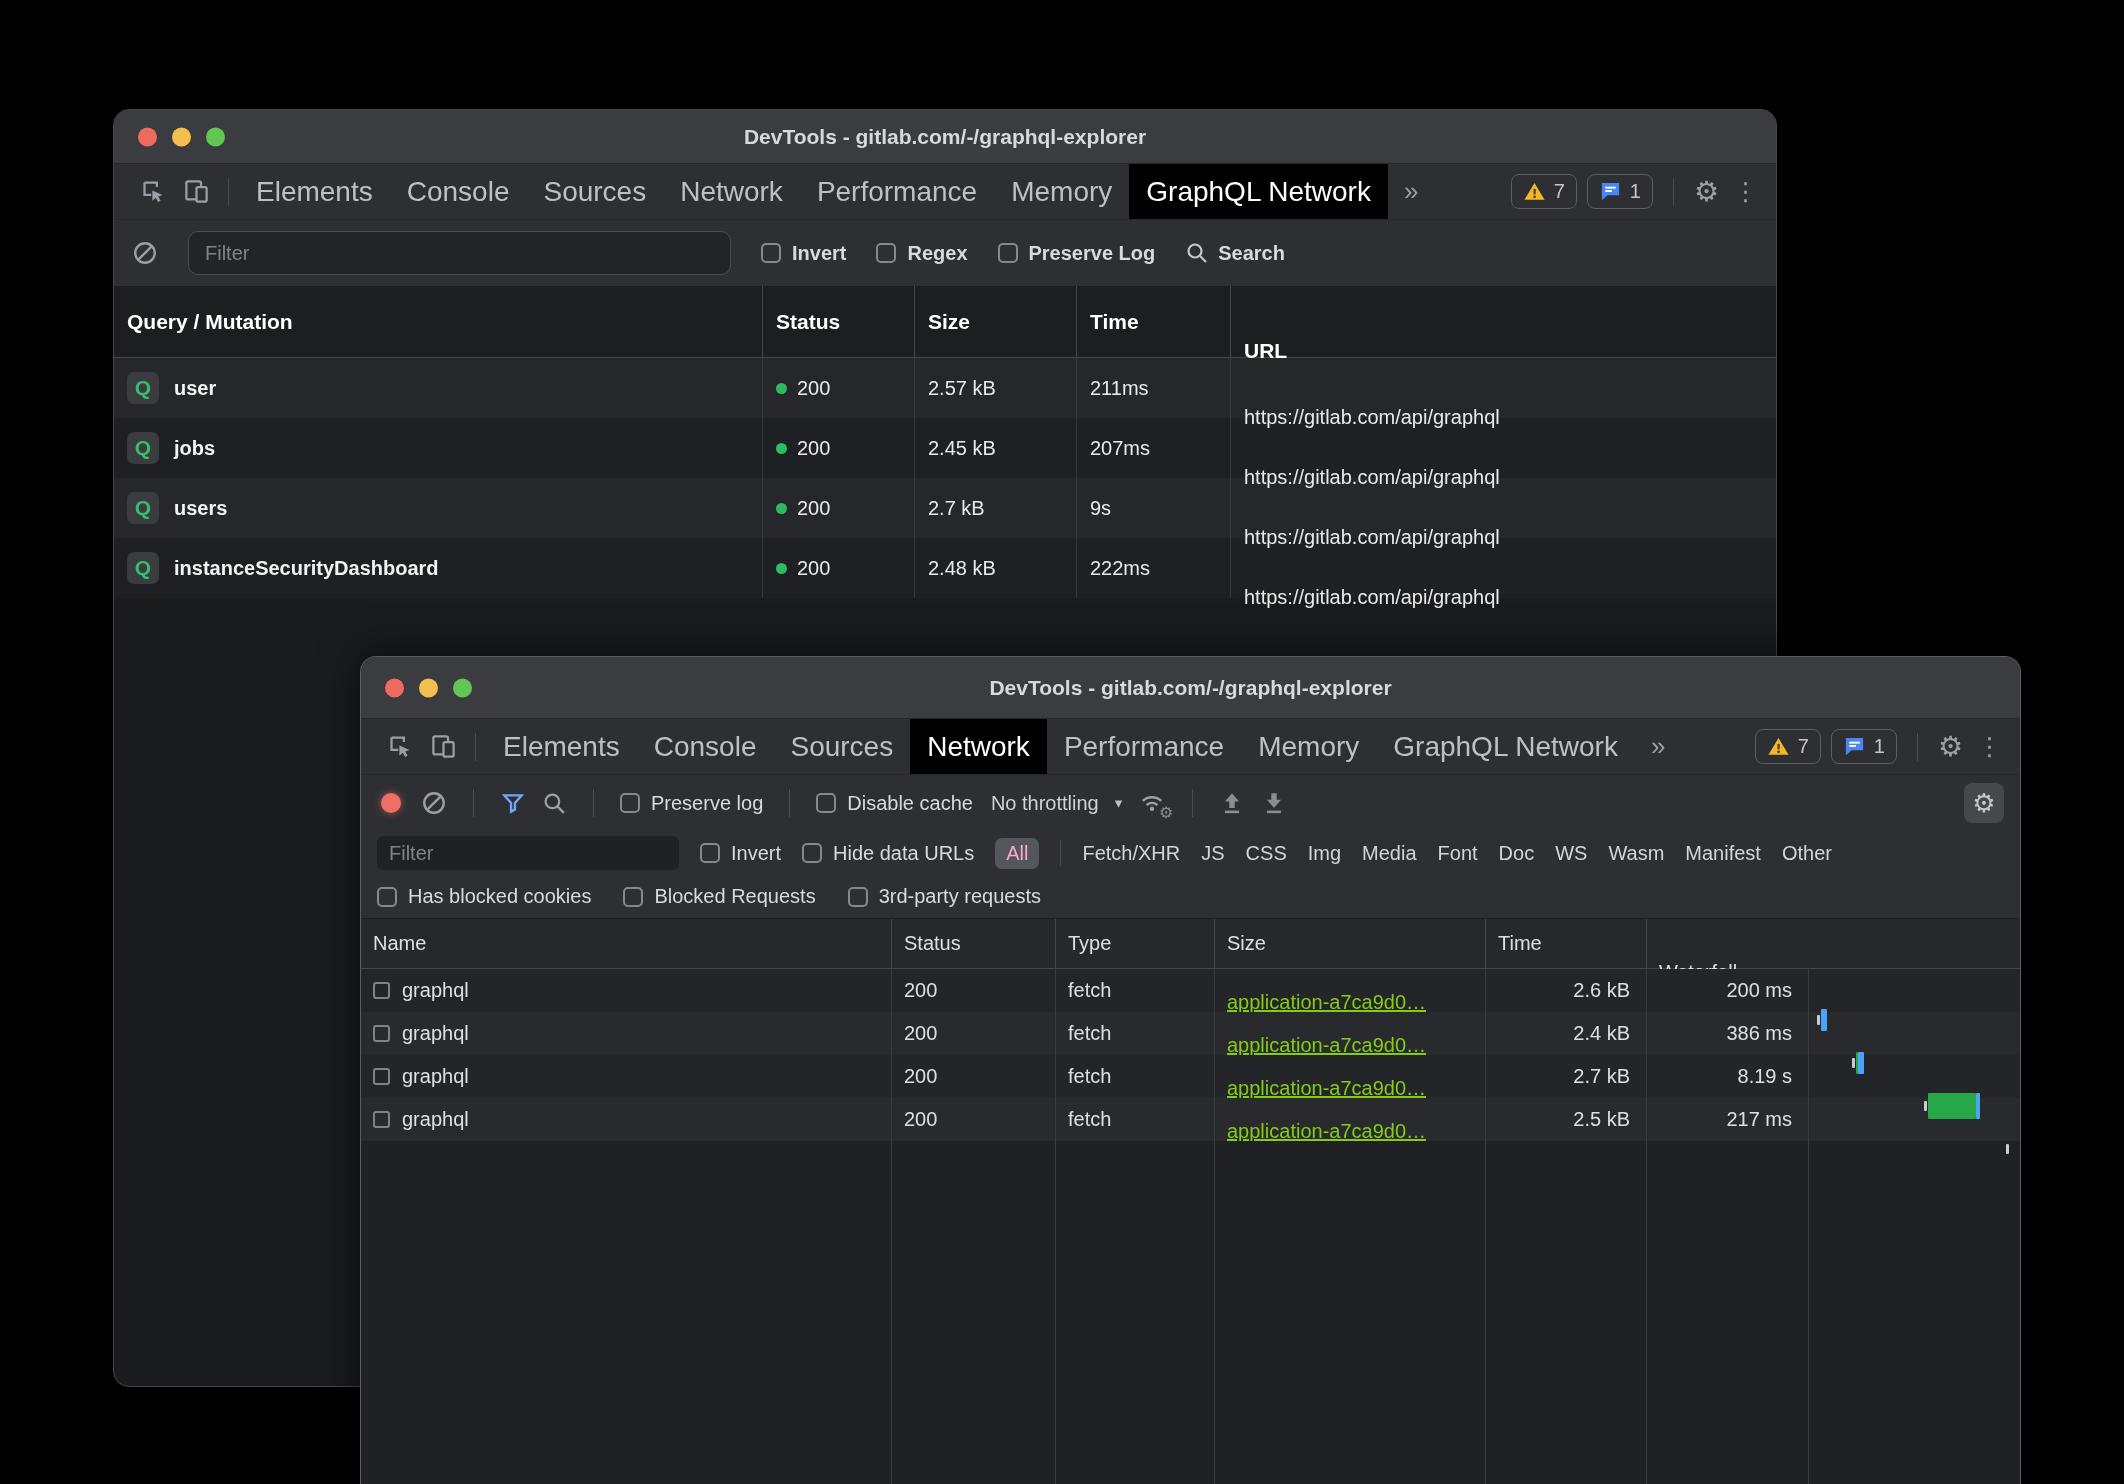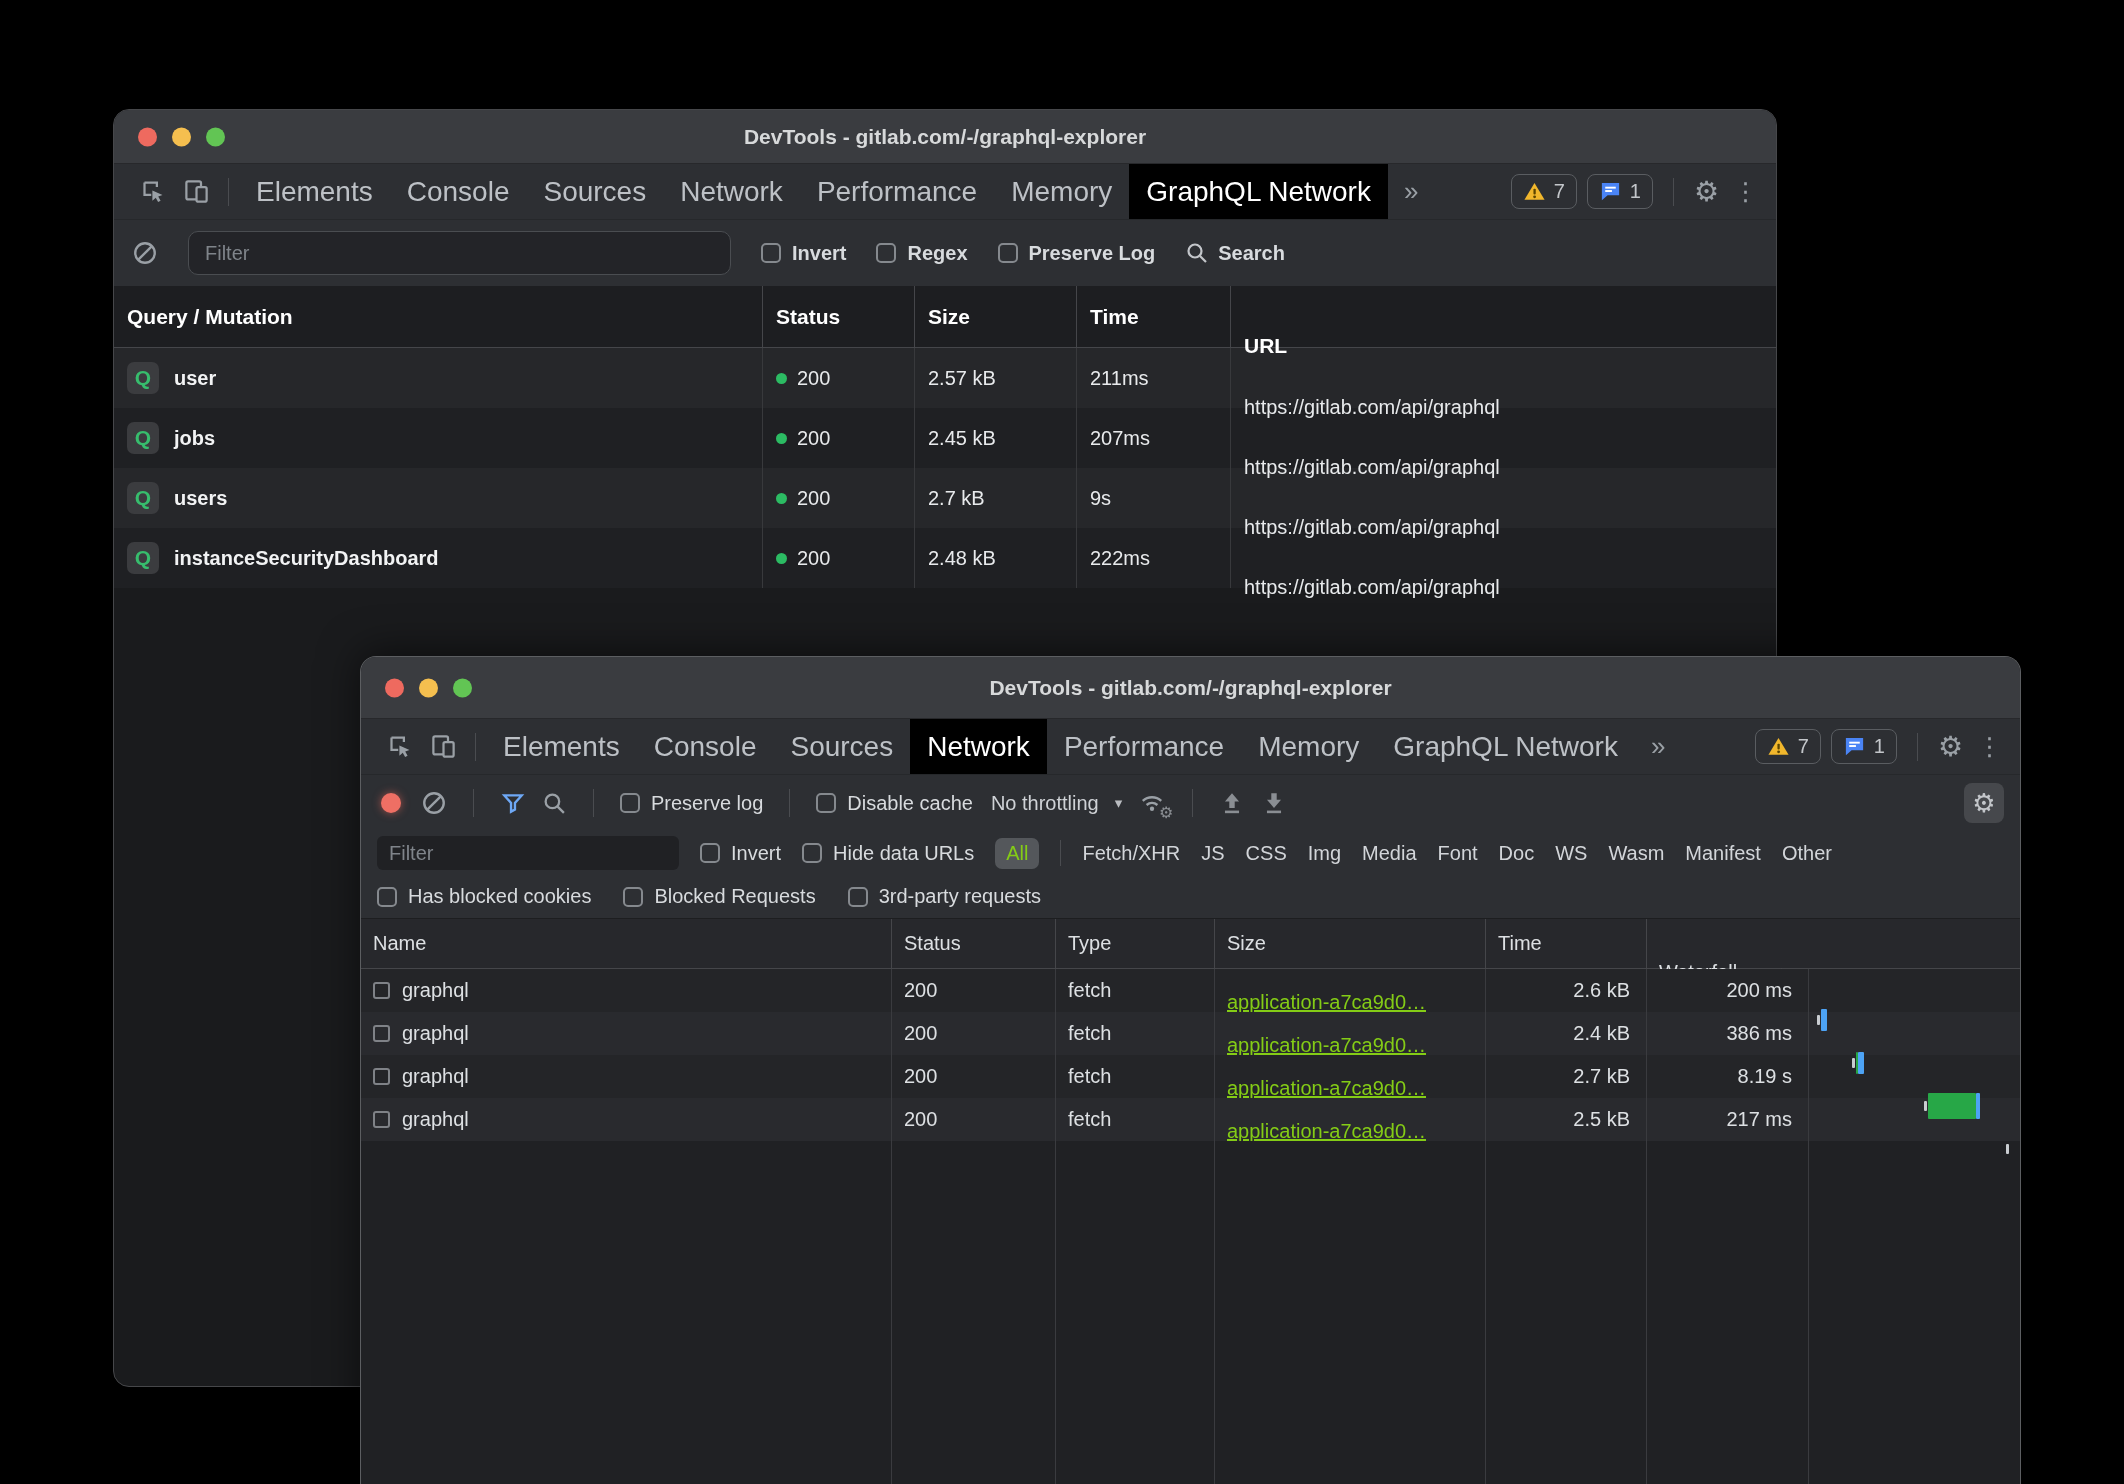"Query / Mutation" .gql-head { height: 62px -> 72px }
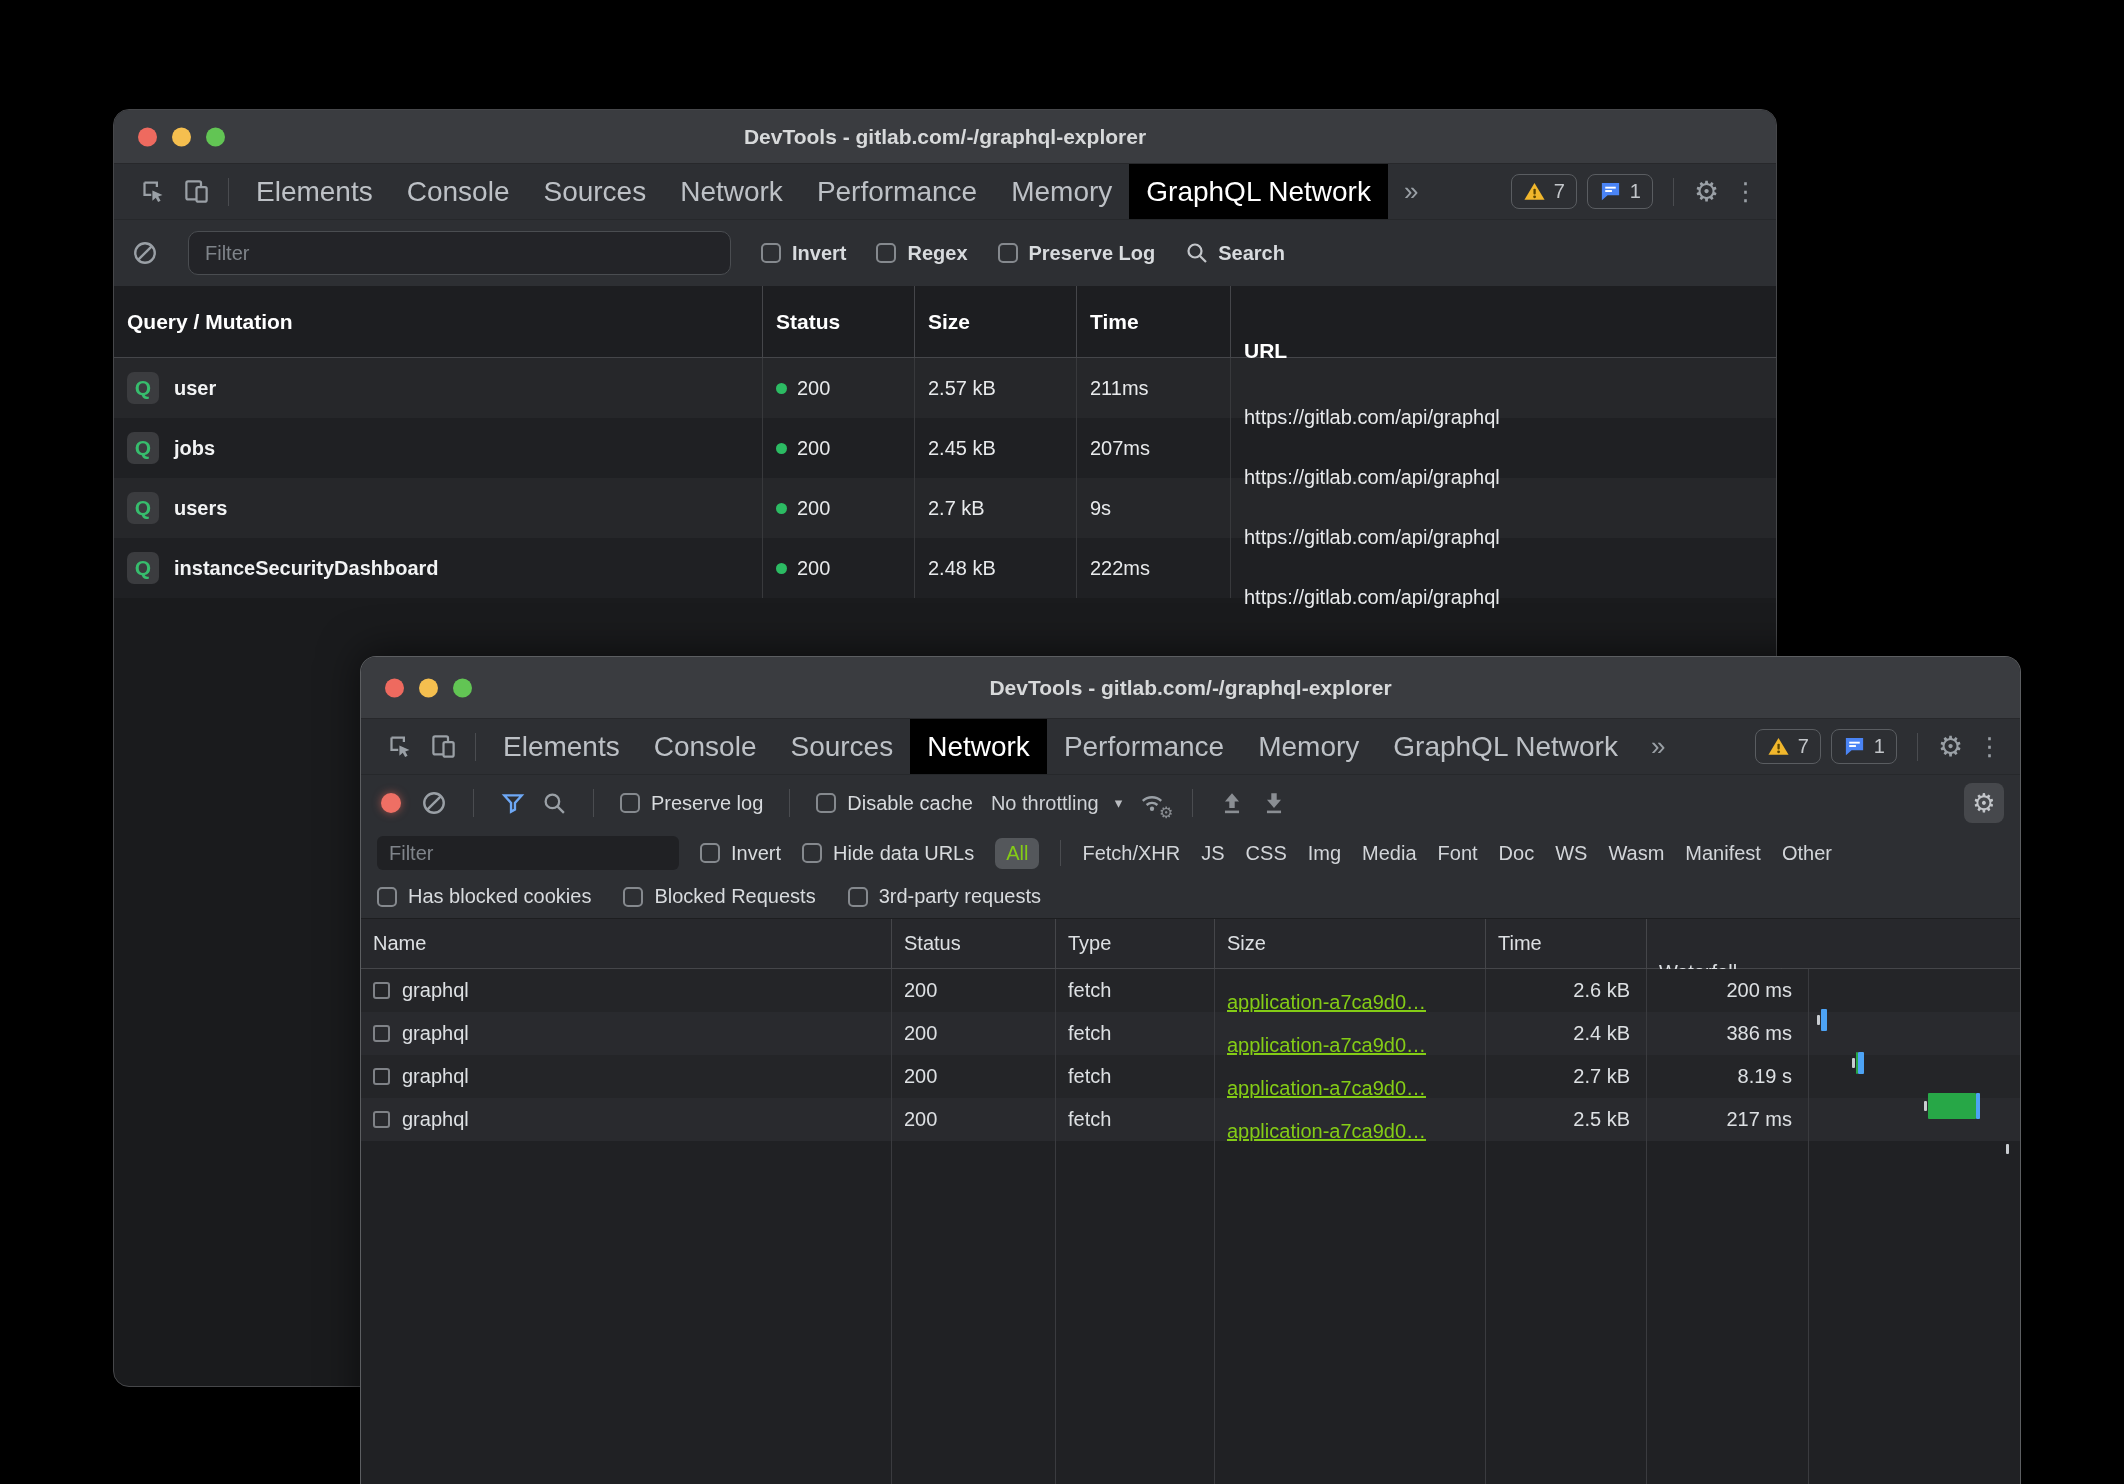"All" .pill.active { color: #84cc16 -> #f9a8d4 }
